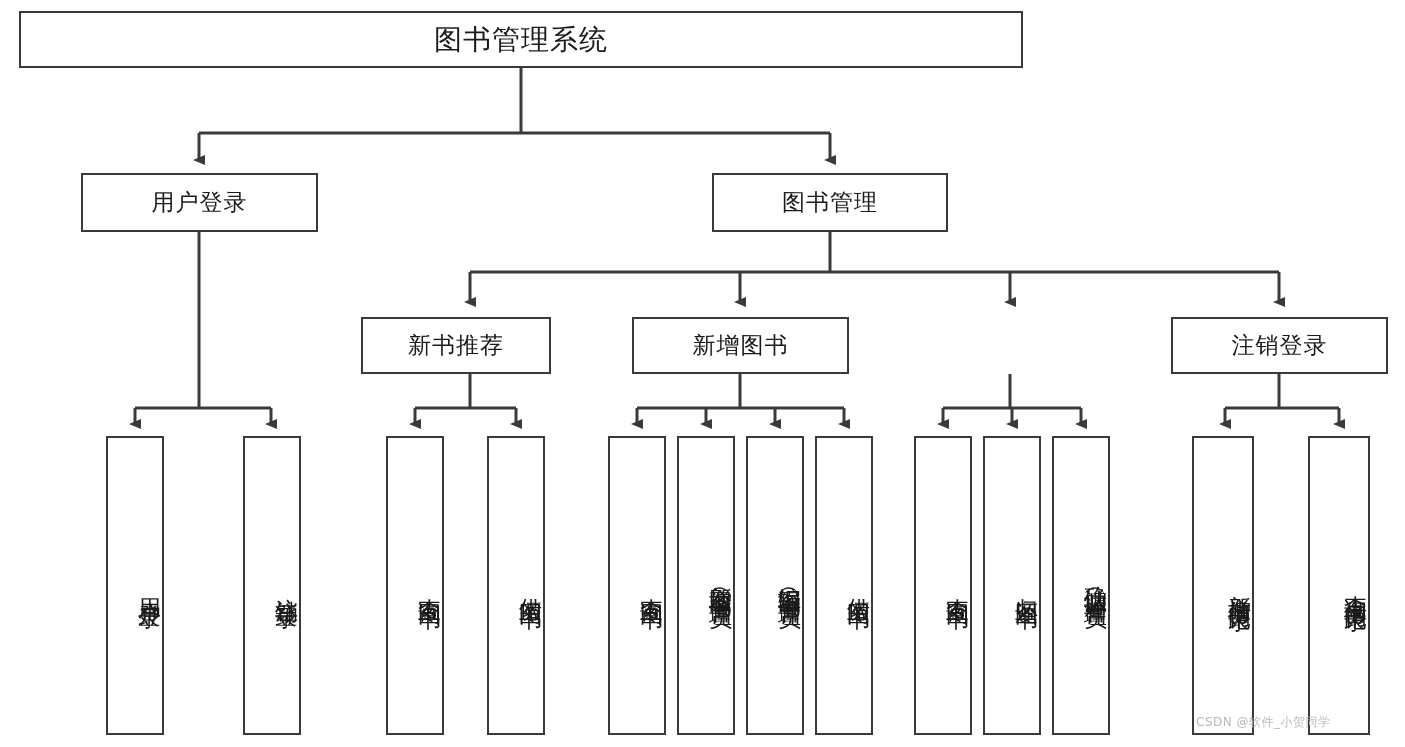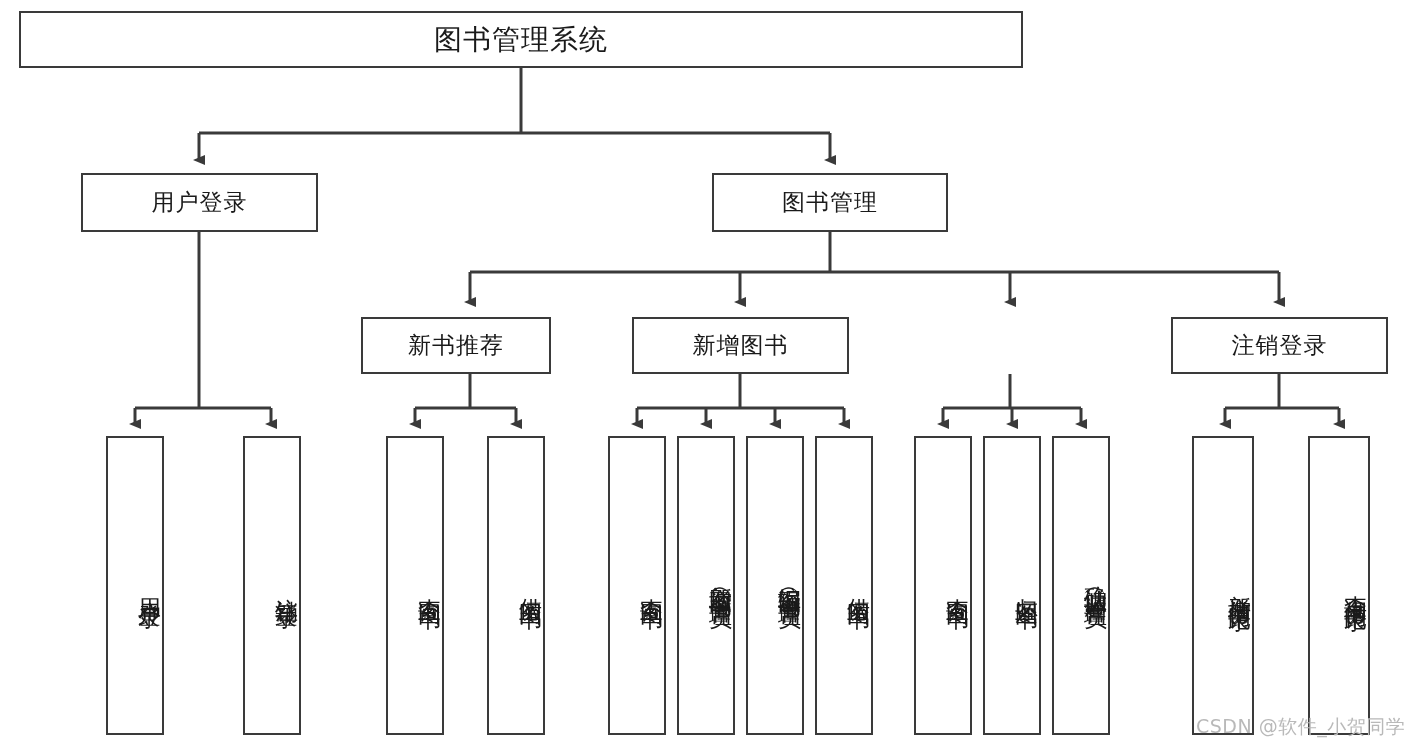"CSDN @软件_小贺同学" .watermark { font-size: 19px -> 12px }
